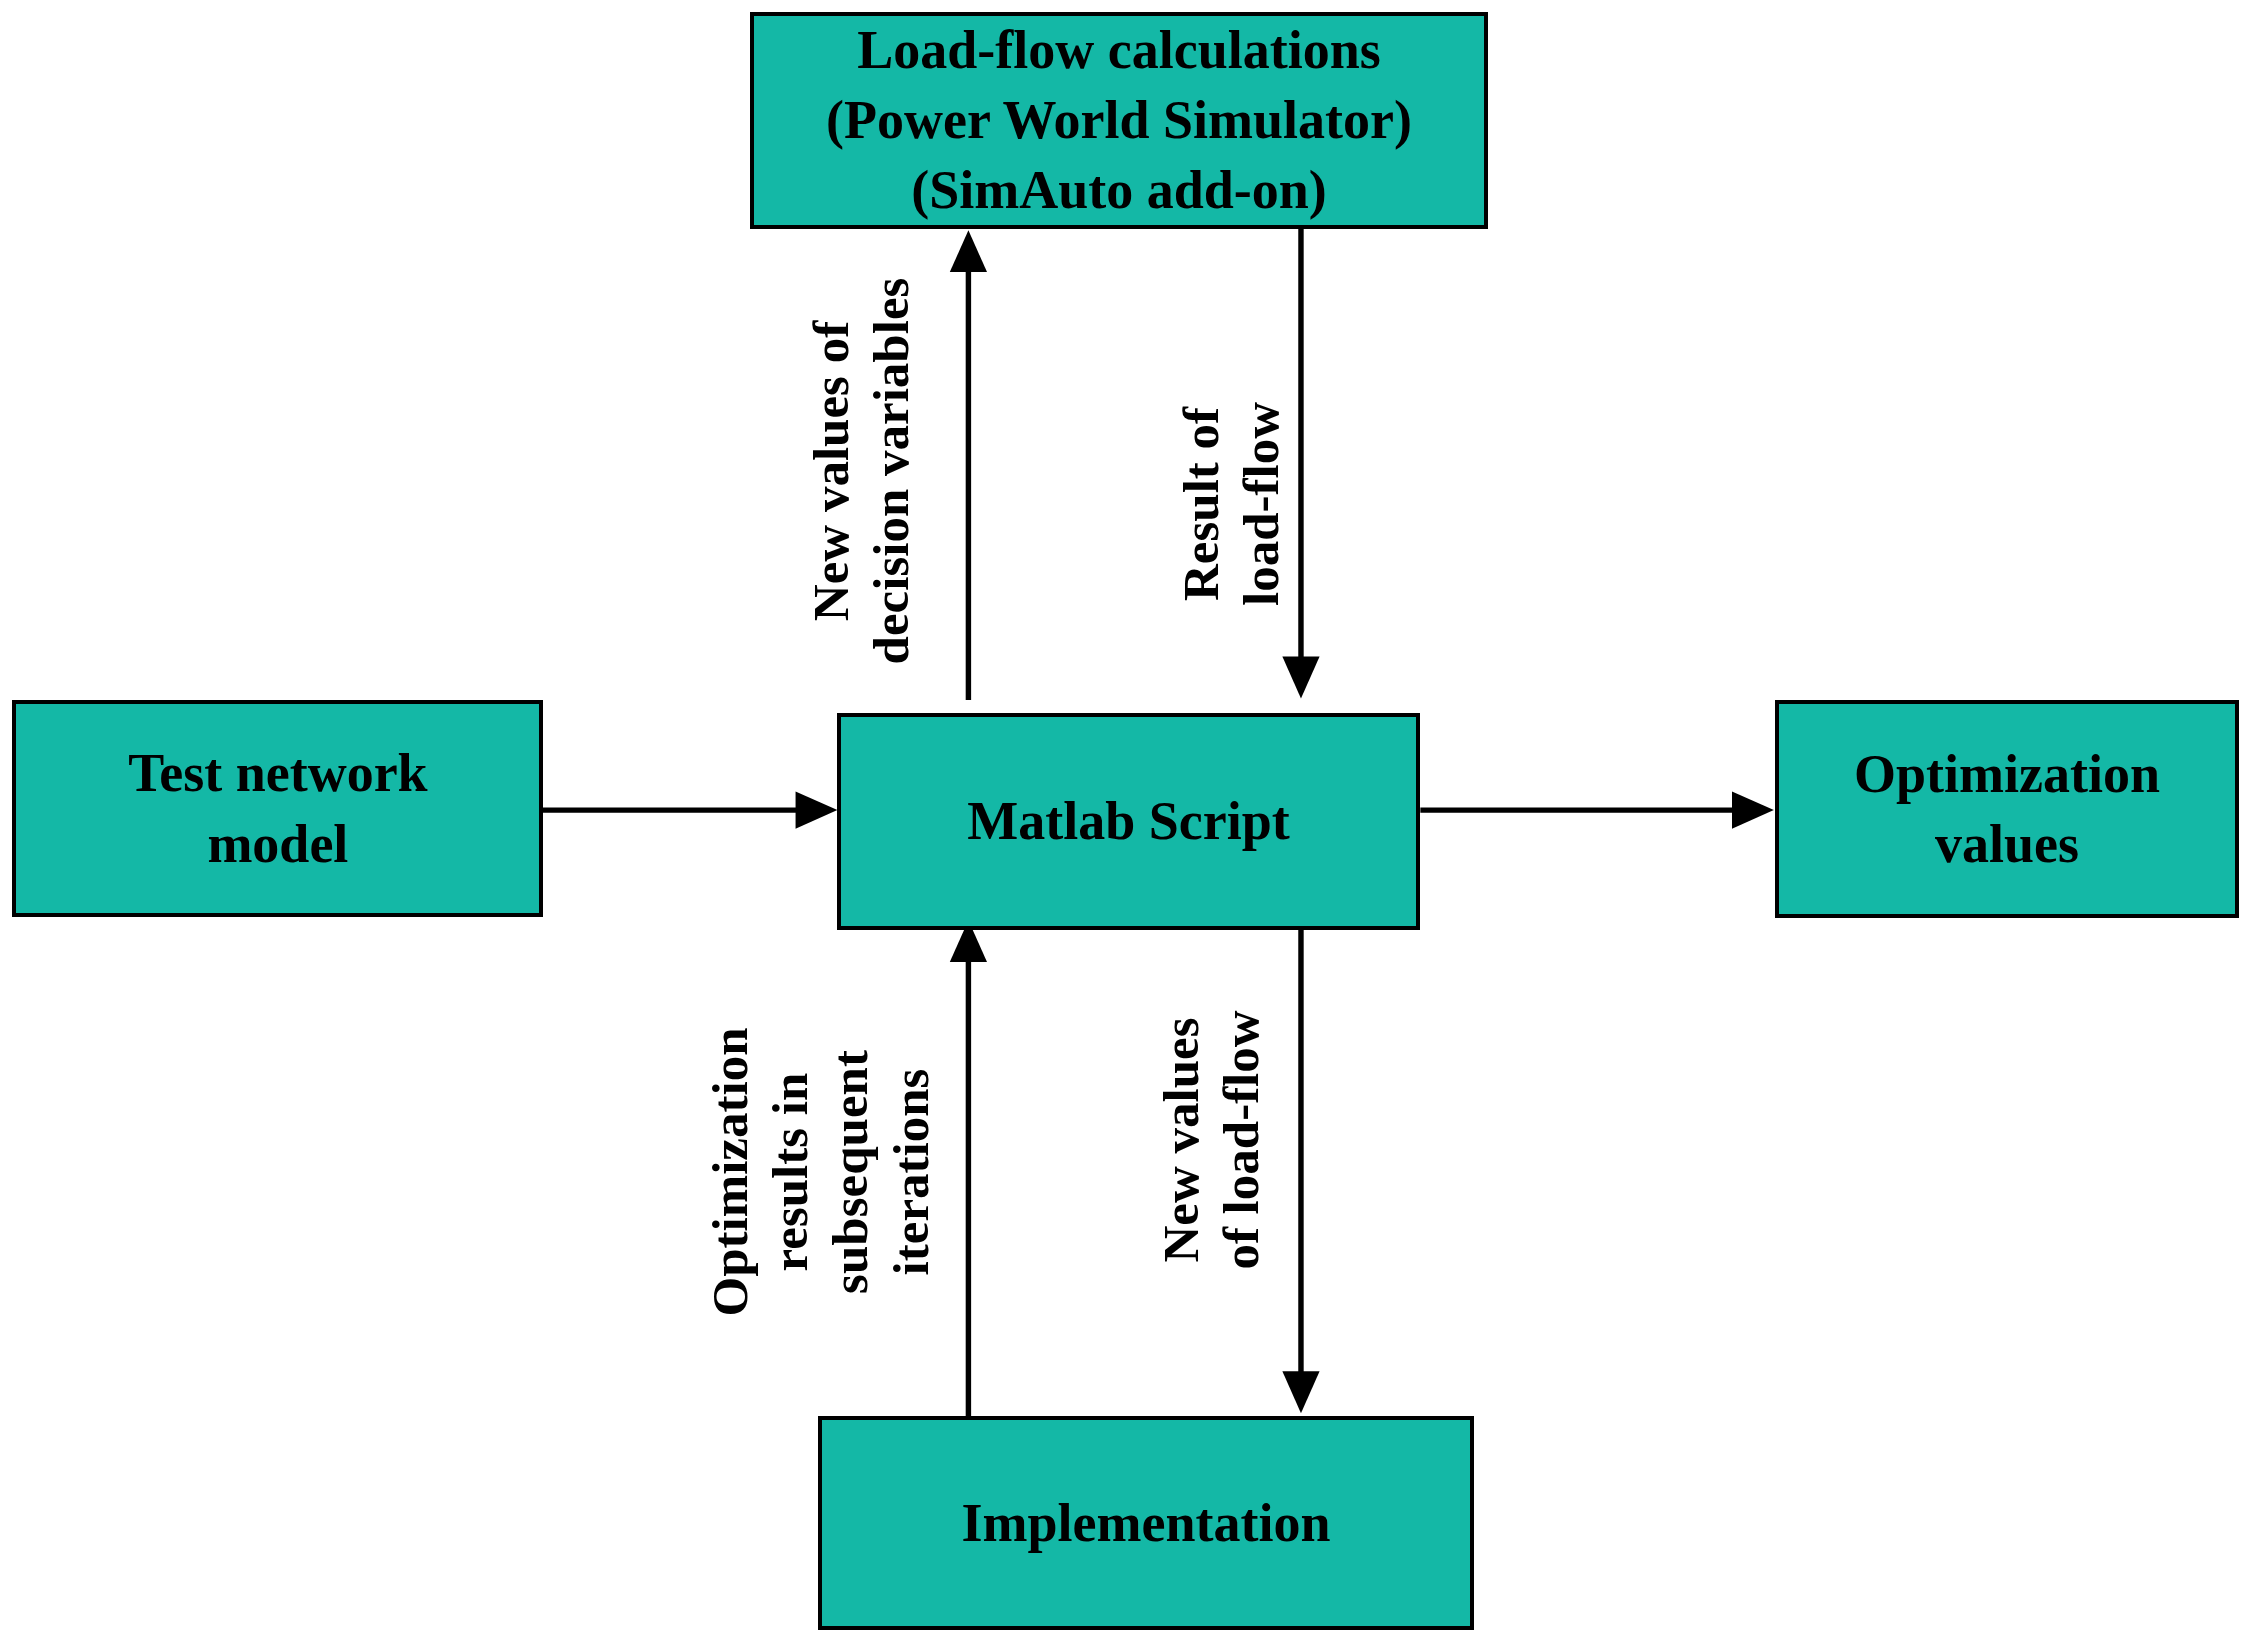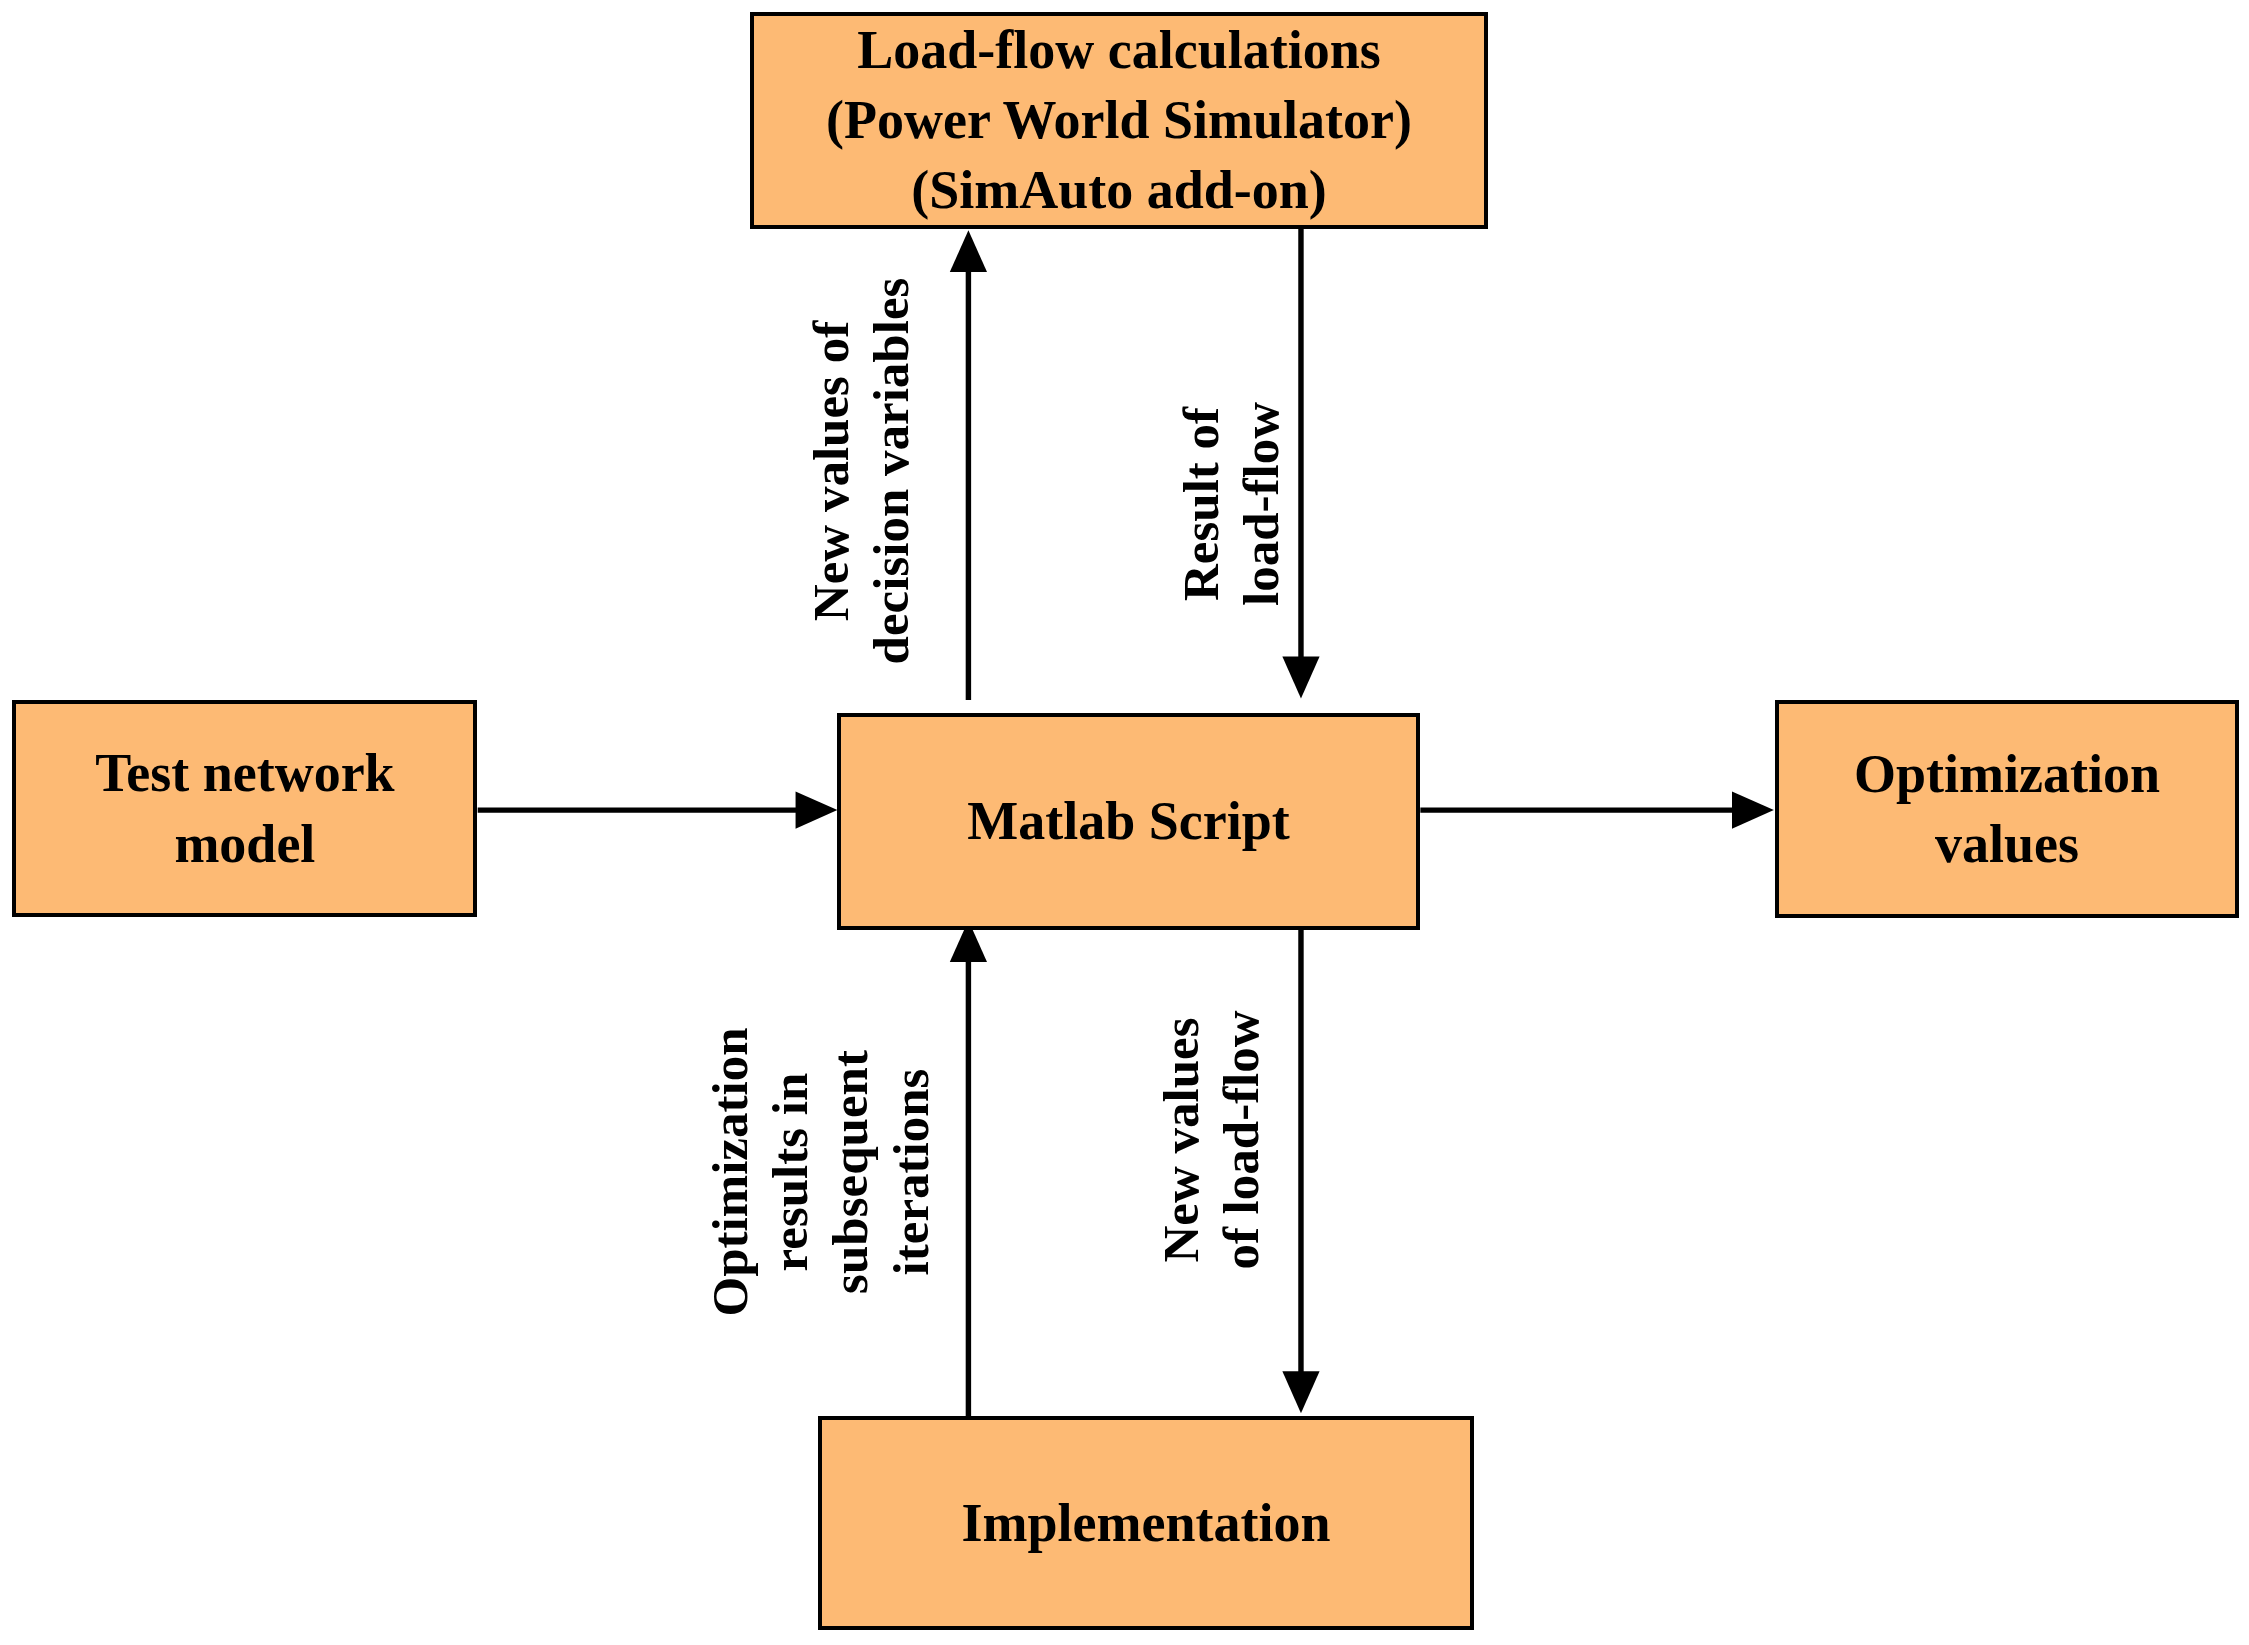"Load-flow calculations" .box { background: #fdba74 -> #14b8a6 }
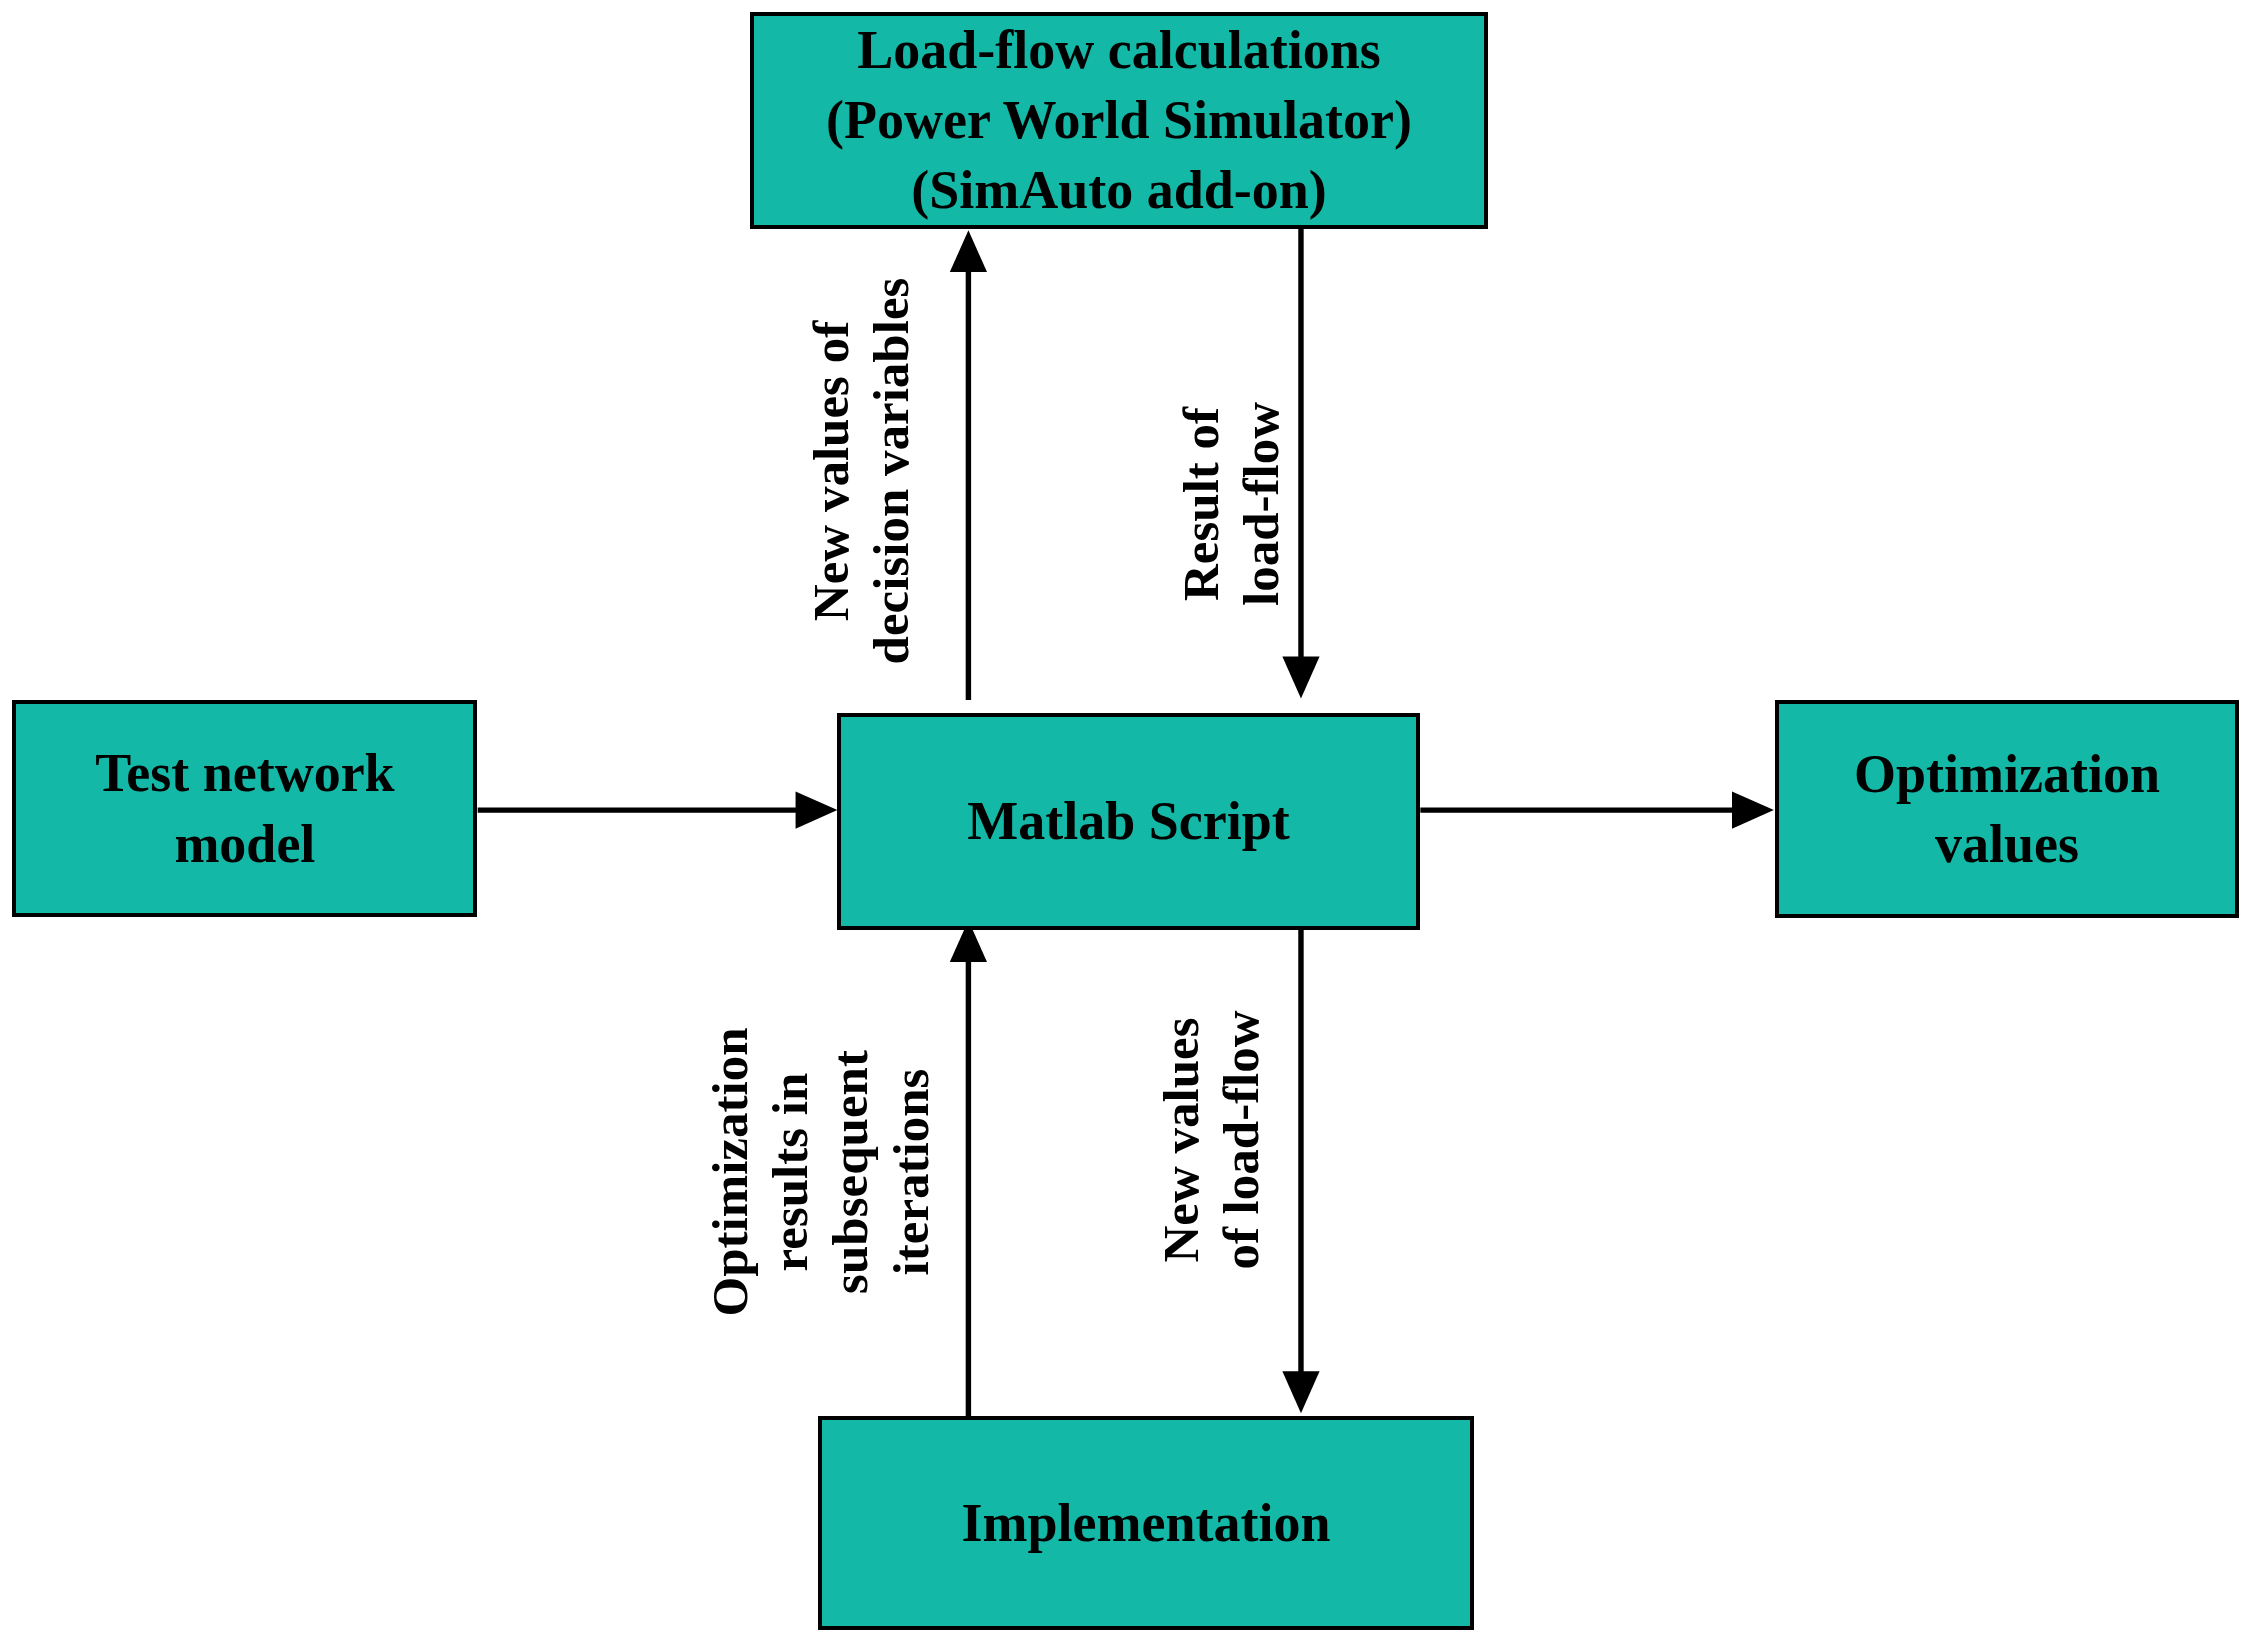"Test network" .box-test-network { width: 465px -> 531px }
